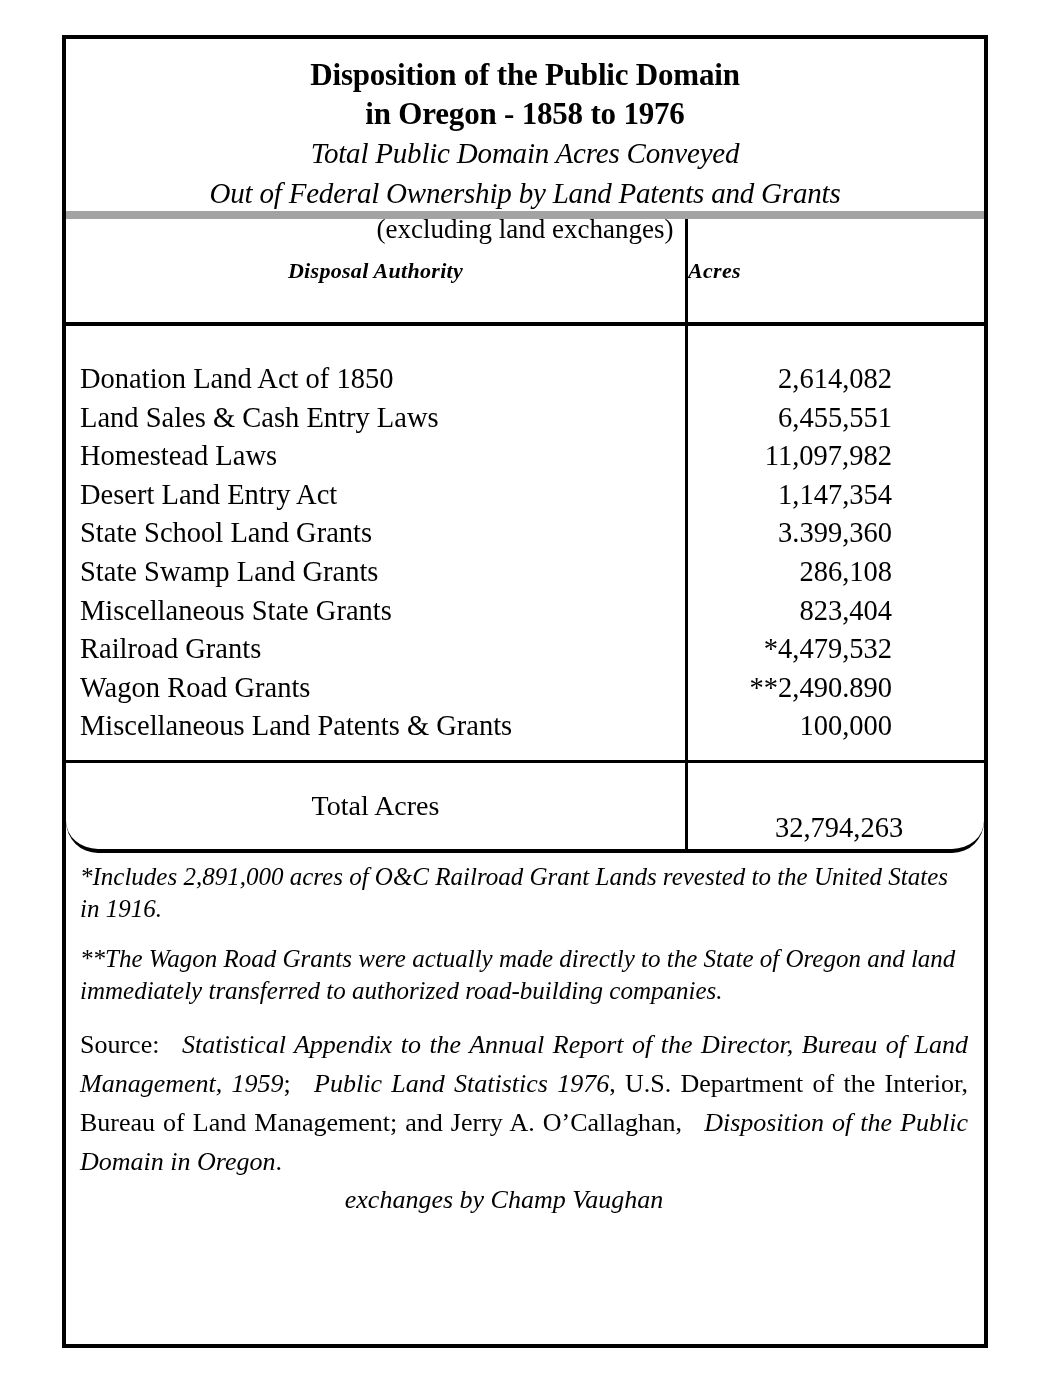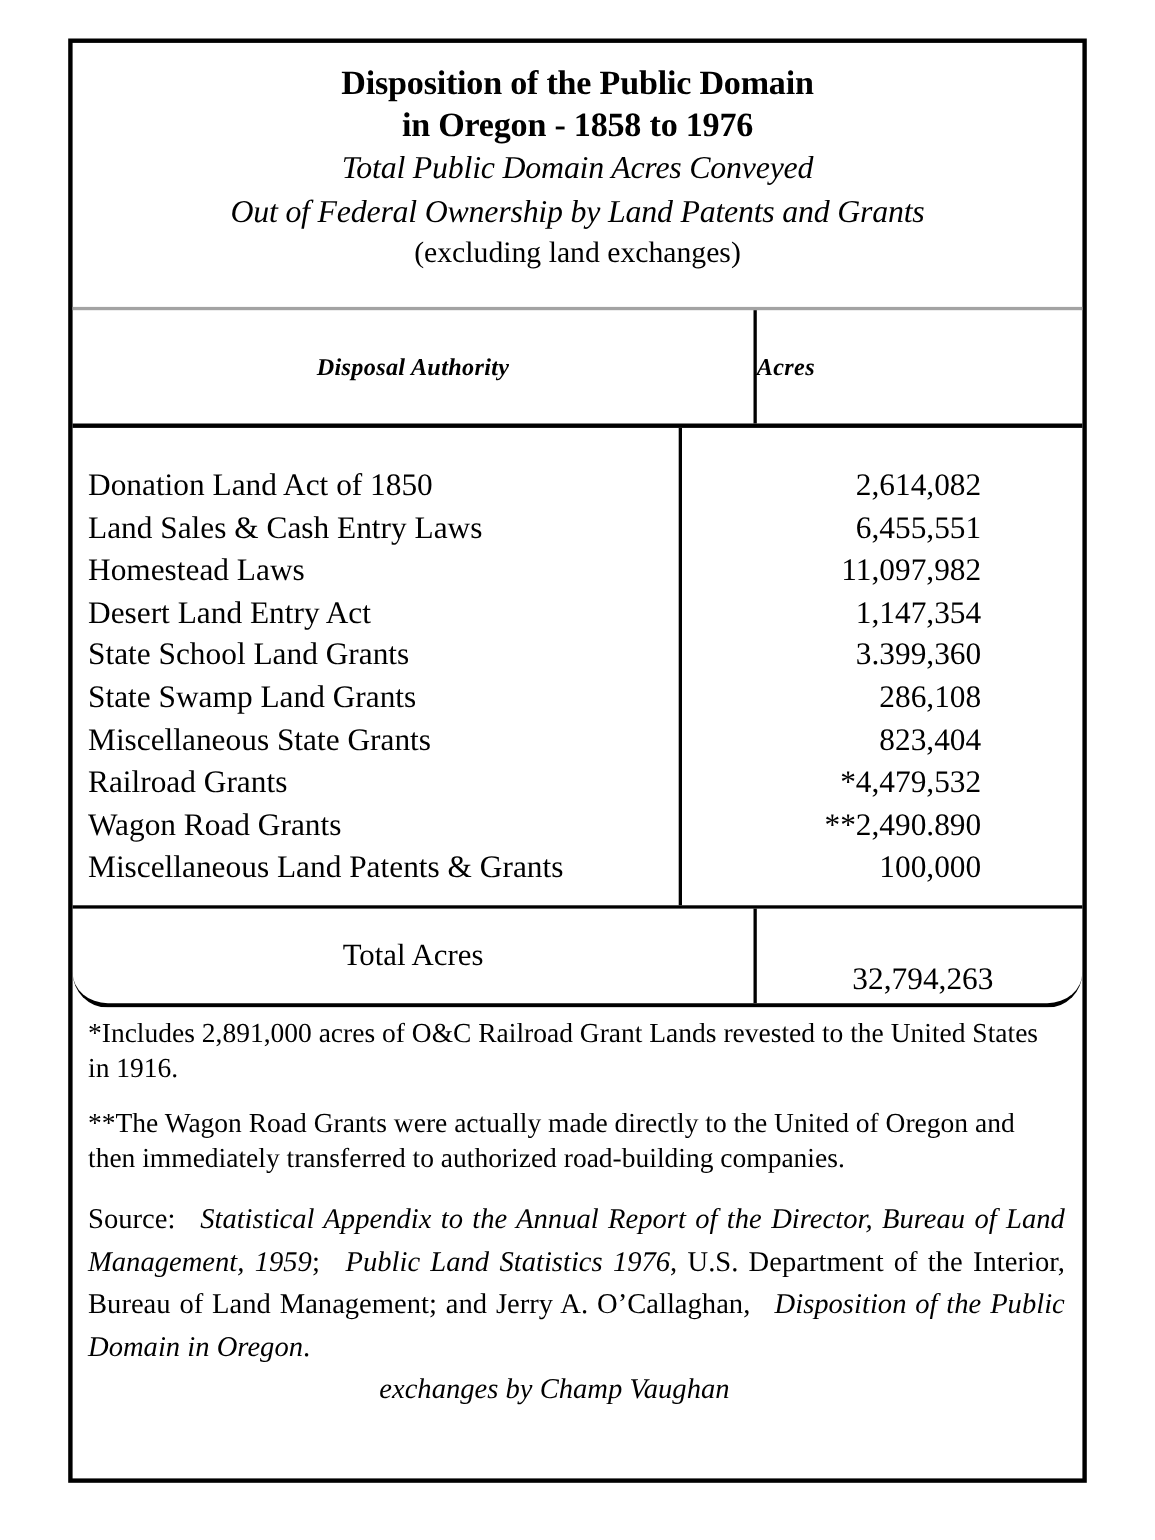"Disposition of the Public Domain" .title-block { border-bottom: 3px solid #a3a3a3 -> 8px solid #a3a3a3; height: 243px -> 180px }
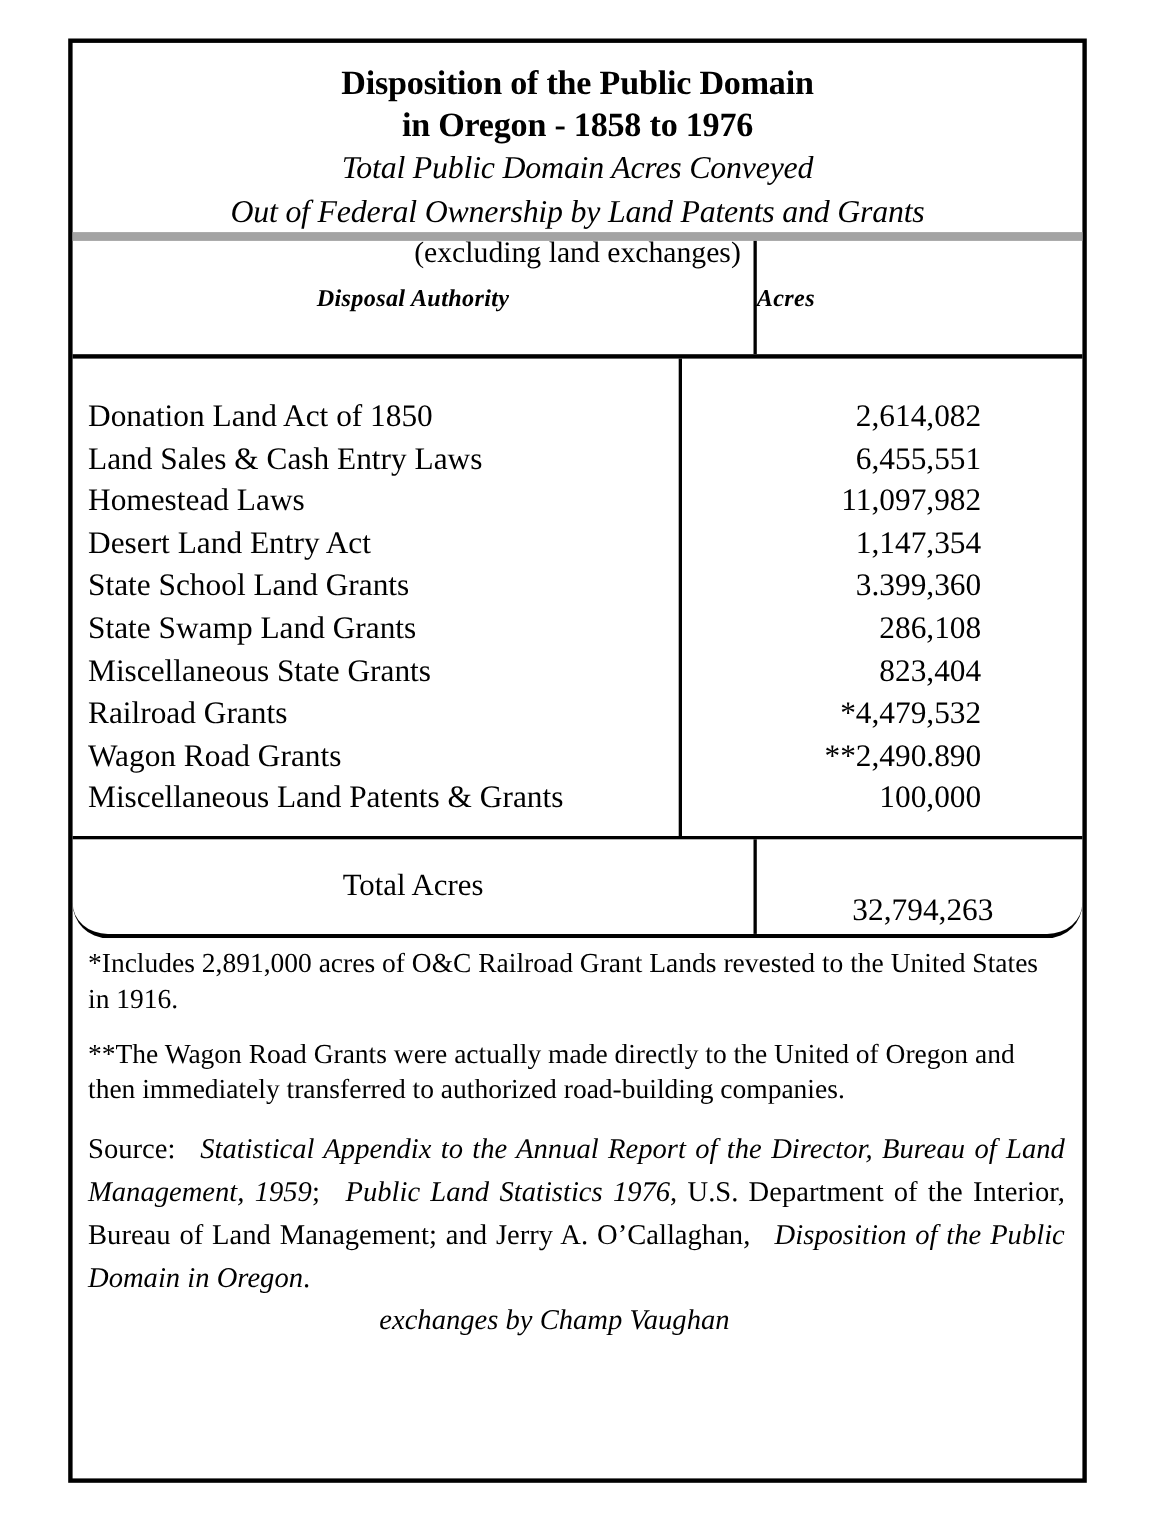"Donation Land Act of 1850" .body-left { width: 554px -> 622px }
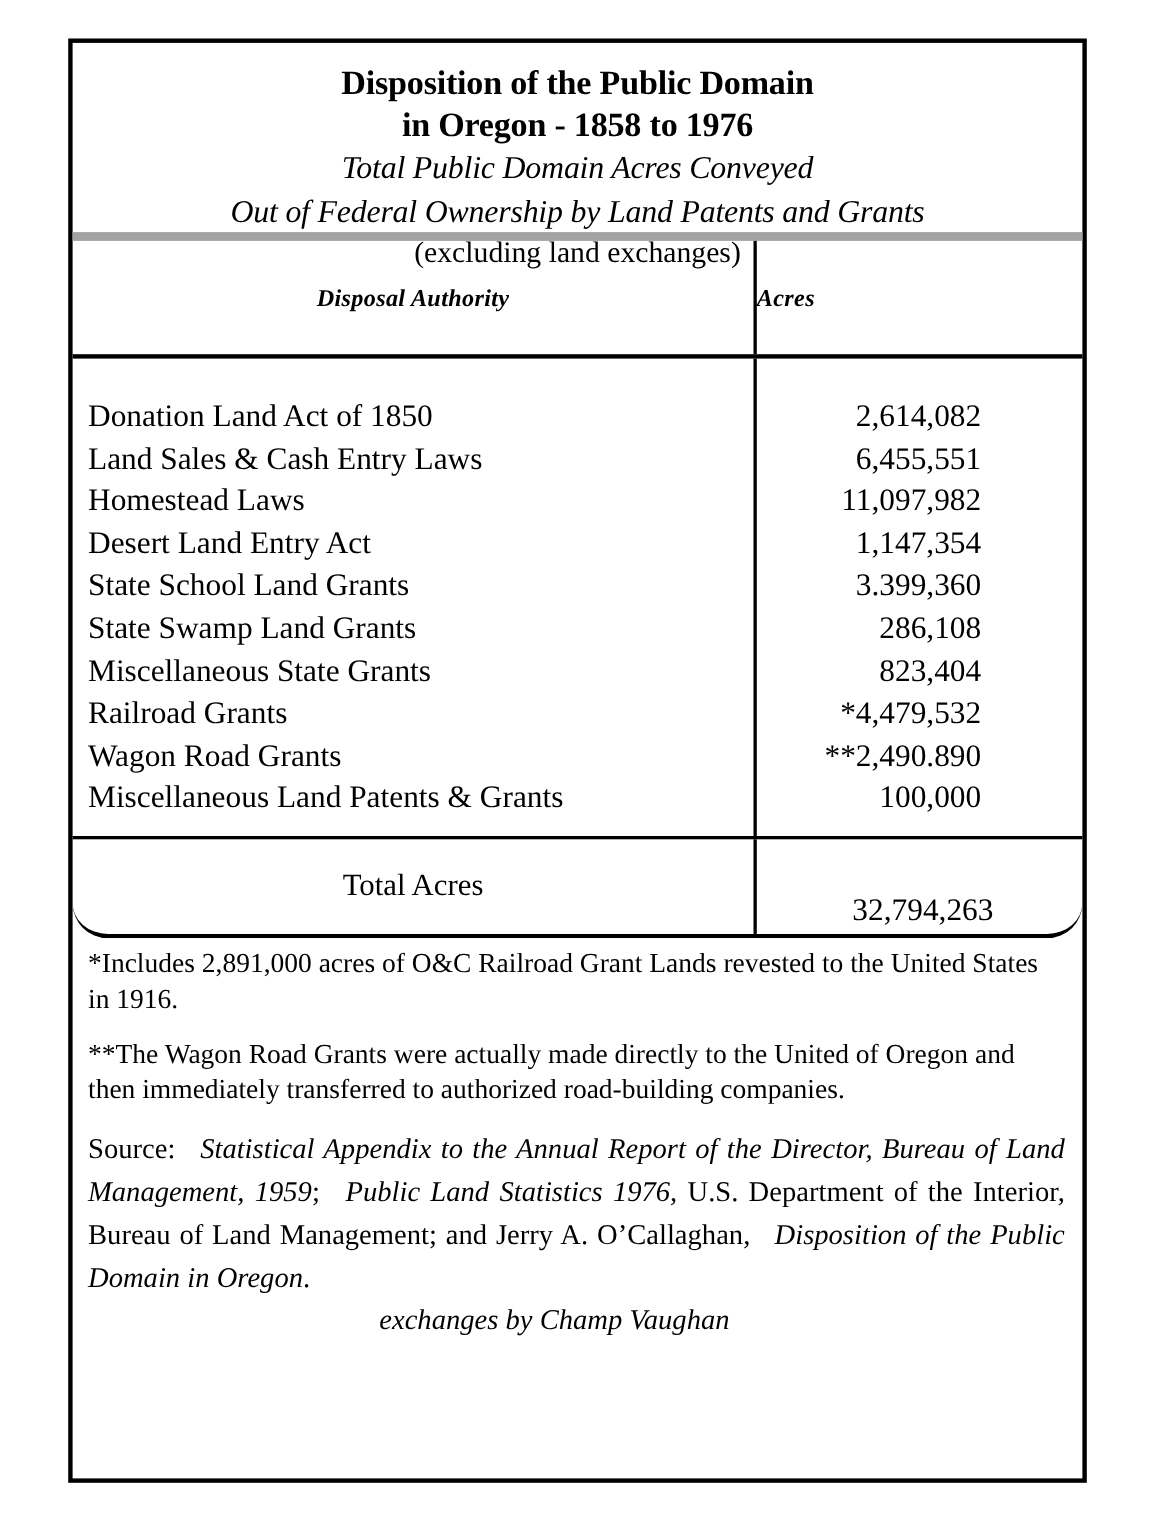"*Includes 2,891,000 acres of O&C" .note-para { font-style: none -> italic }
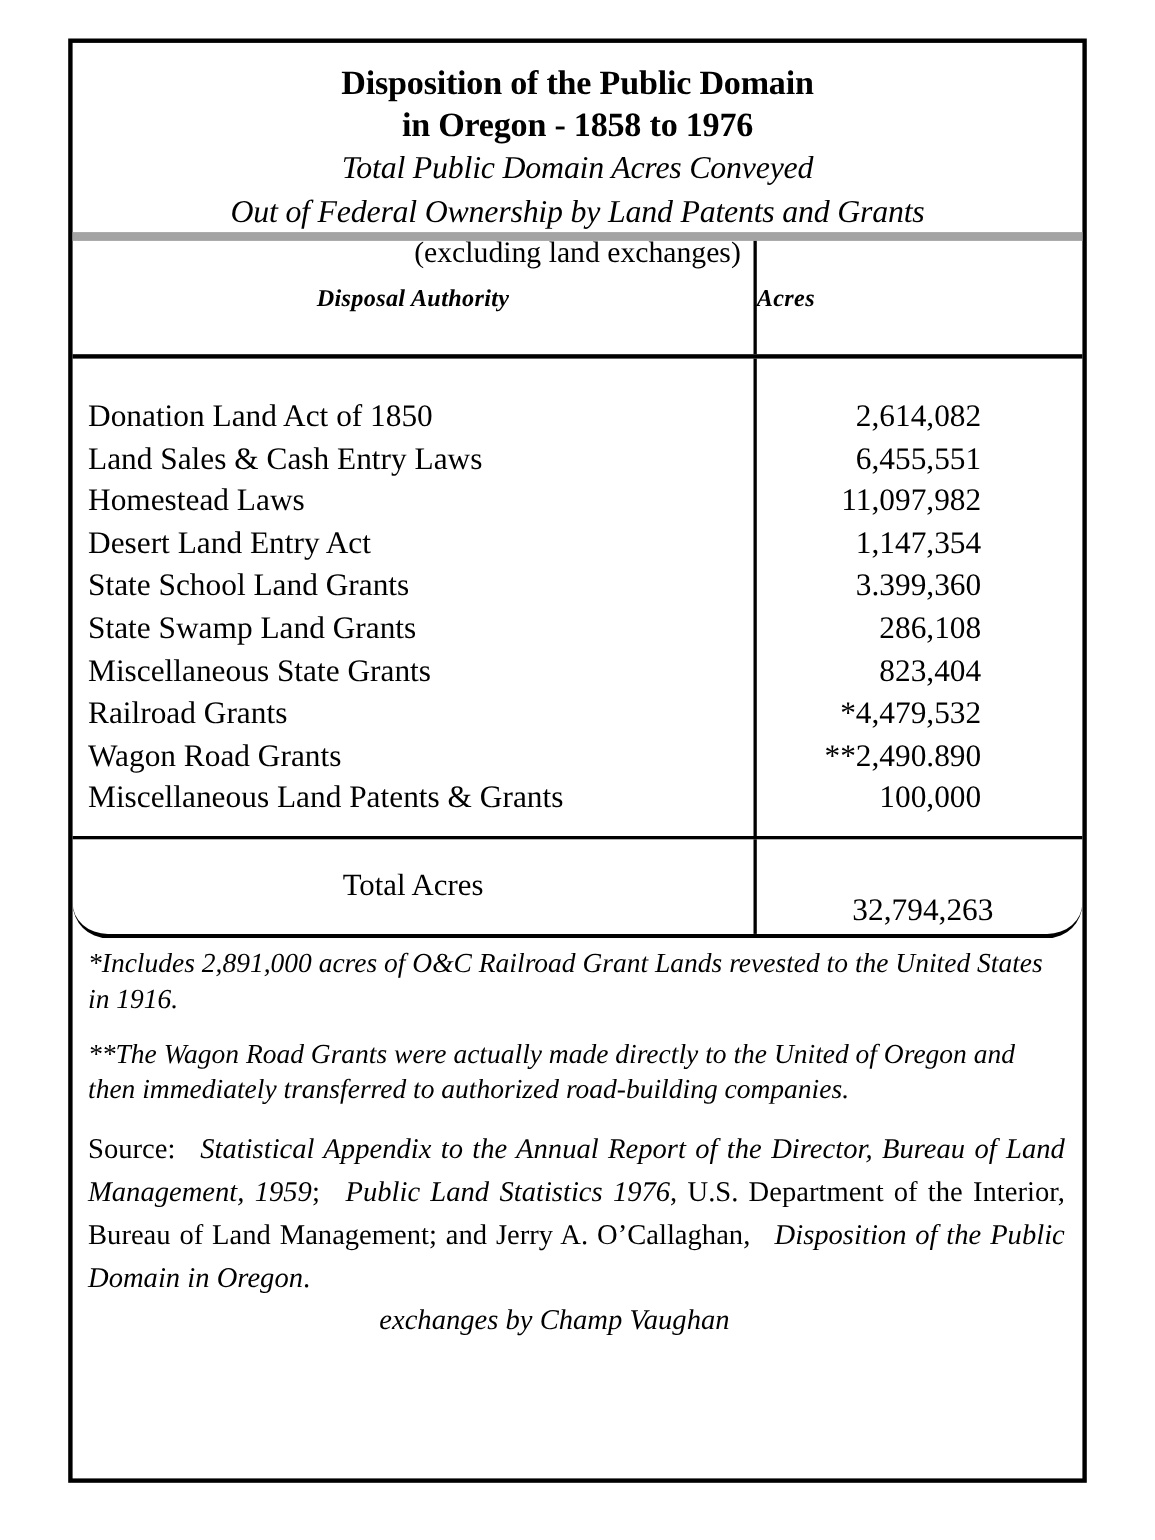"**The Wagon Road Grants were" p.note-para { text: United of Oregon and then -> State of Oregon and land }
